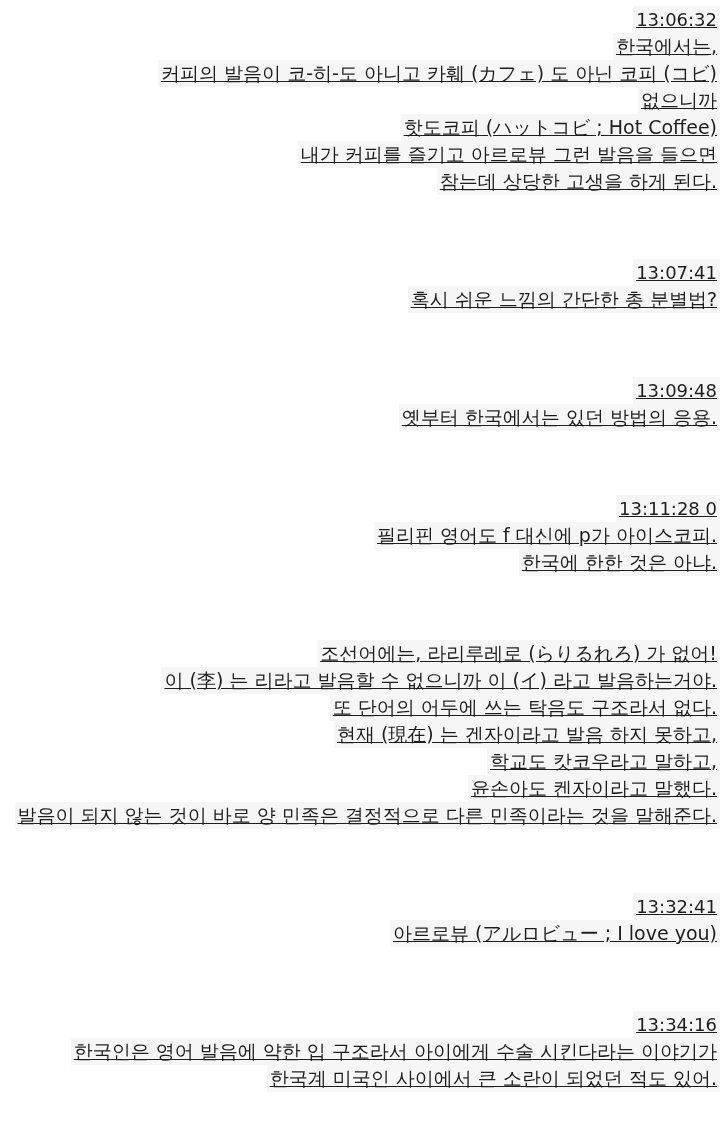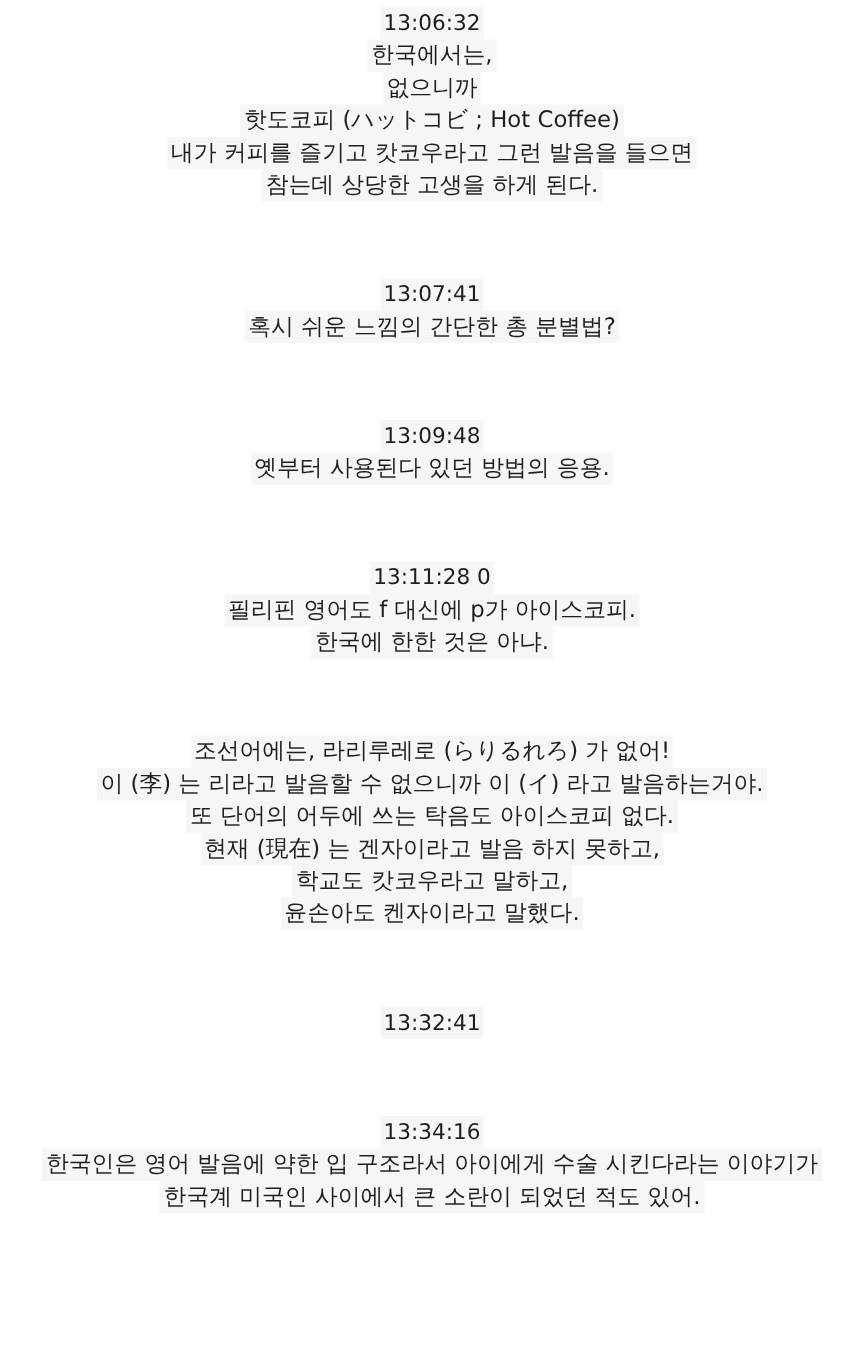"13:06:32" .line { justify-content: center -> flex-end; text-decoration: none -> underline }
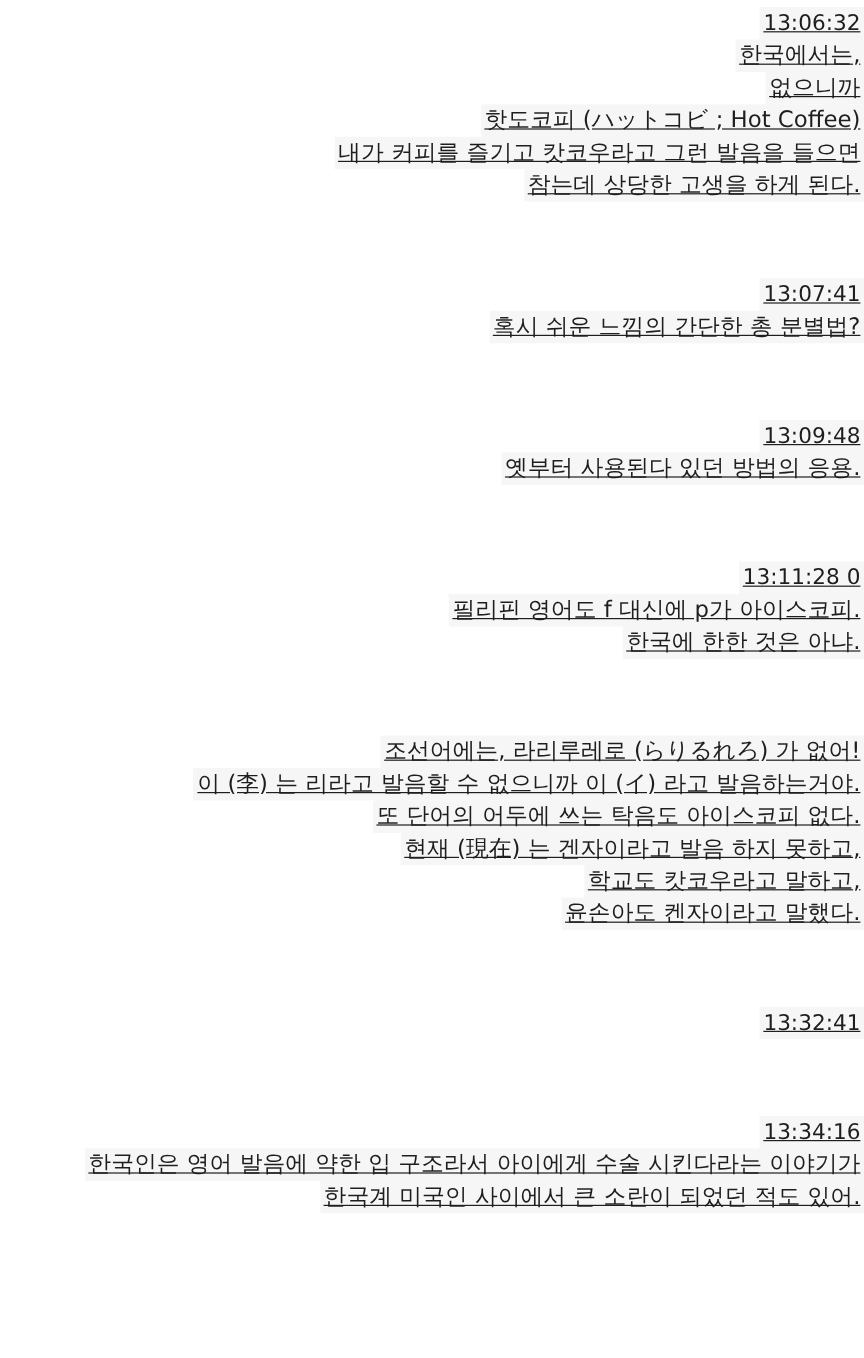"커피의 발음이 코-히-도 아니고 카훼" div.line { html: none -> <div> <span>커피의 발음이 코-히-도 아니고 카훼 (カフェ) 도 아닌 코피 (コビ)</span> </div> }
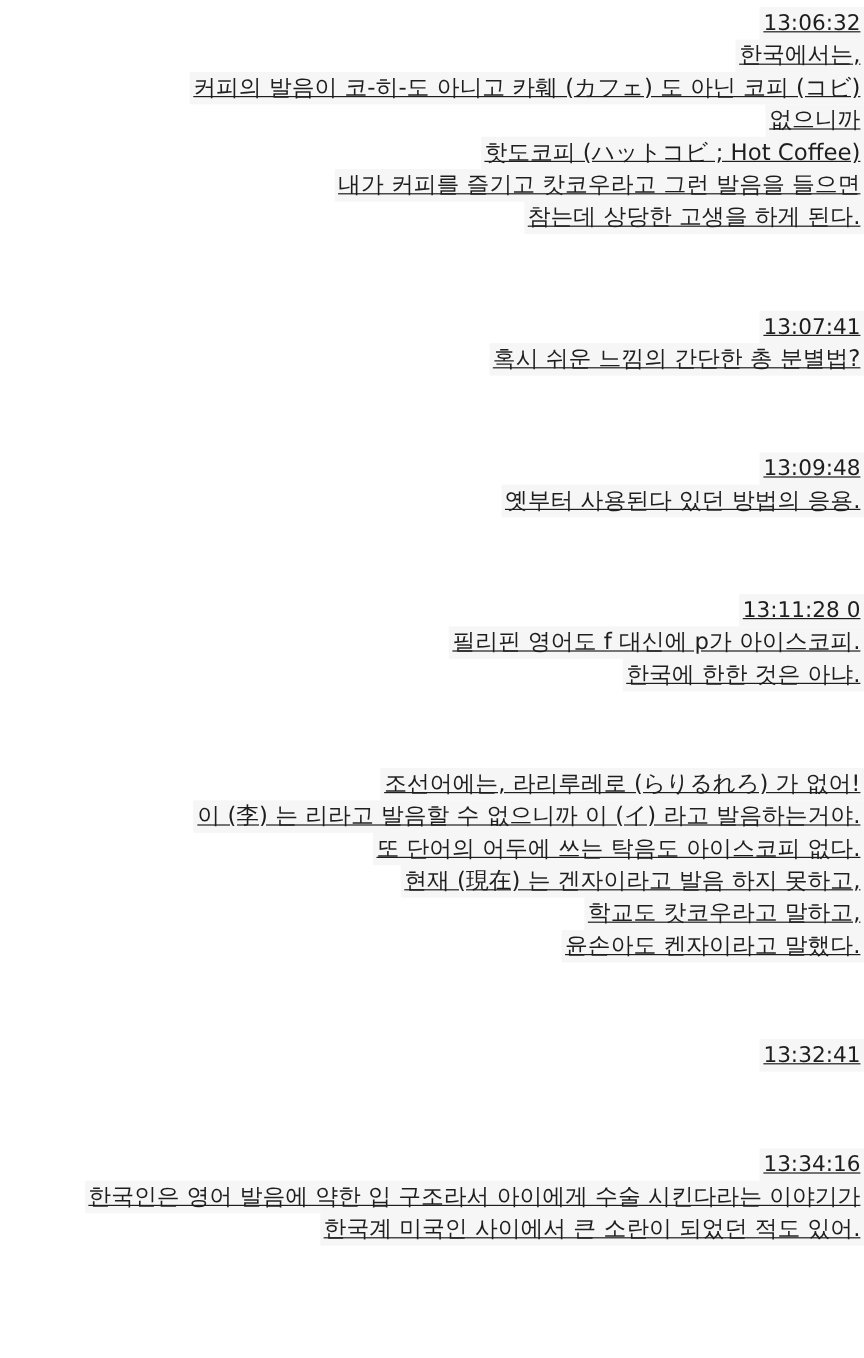"내가 커피를 즐기고 캇코우라고 그런" span { text: 캇코우라고 -> 아르로뷰 }
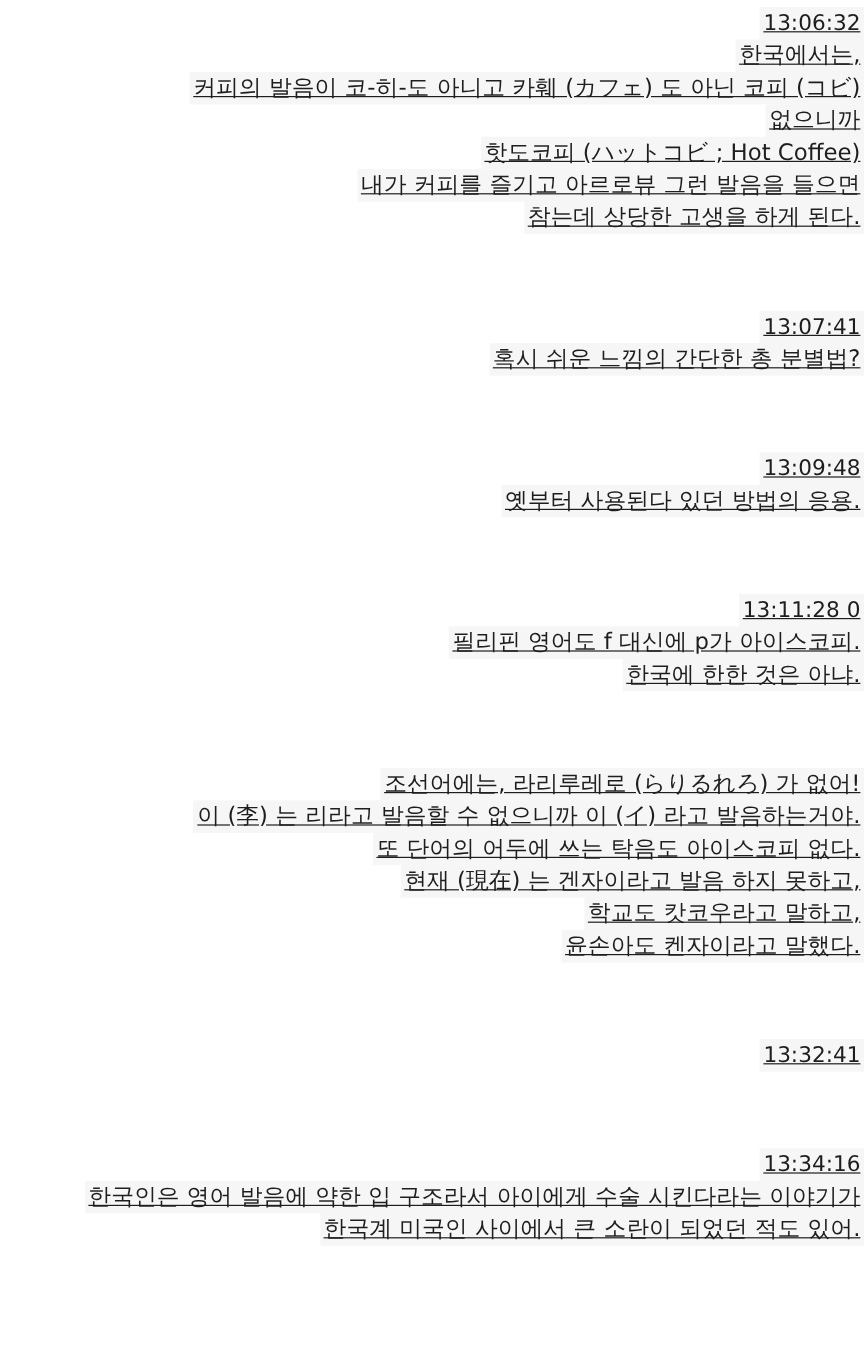"옛부터 사용된다 있던 방법의 응용." span { text: 사용된다 -> 한국에서는 }
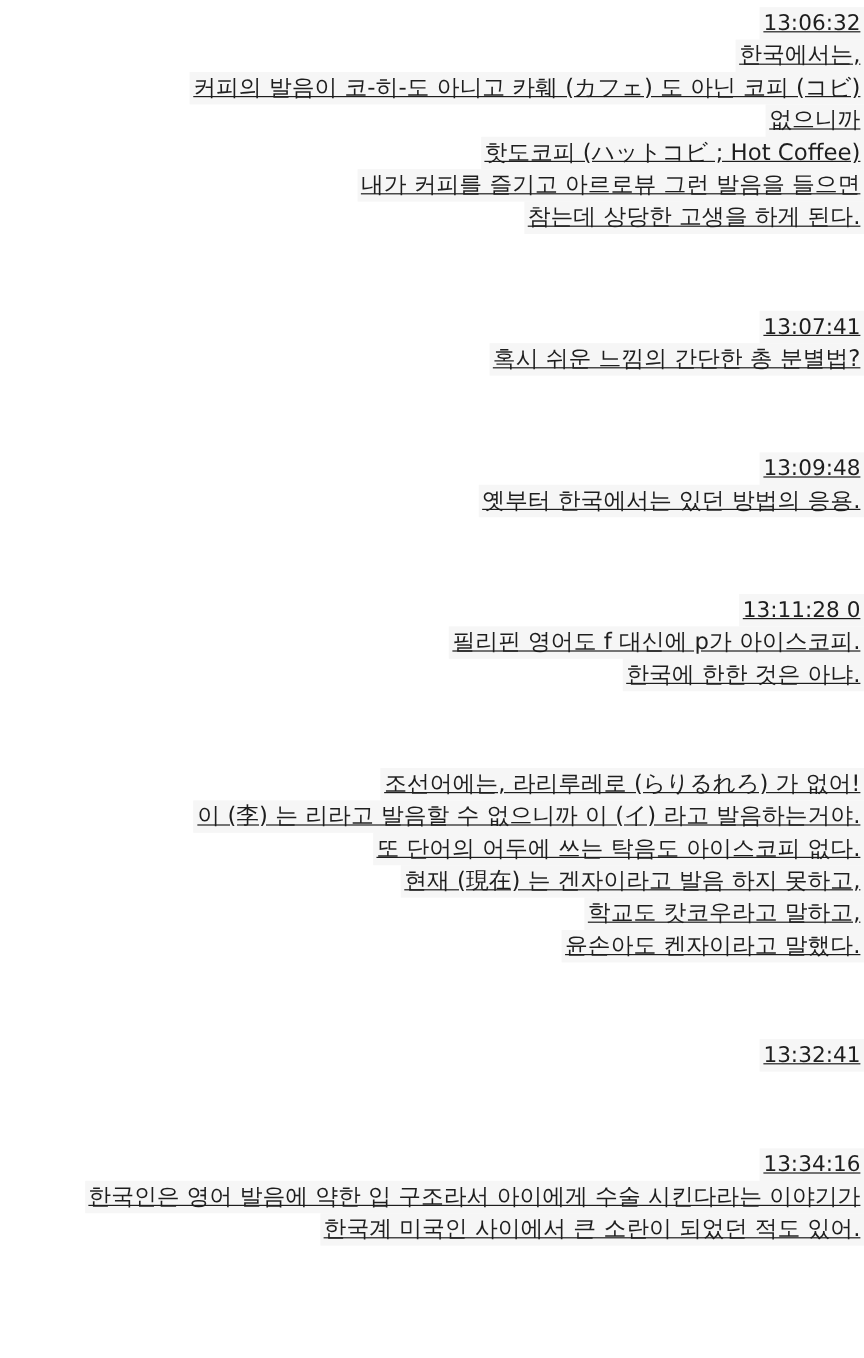"또 단어의 어두에 쓰는 탁음도" span { text: 아이스코피 -> 구조라서 }
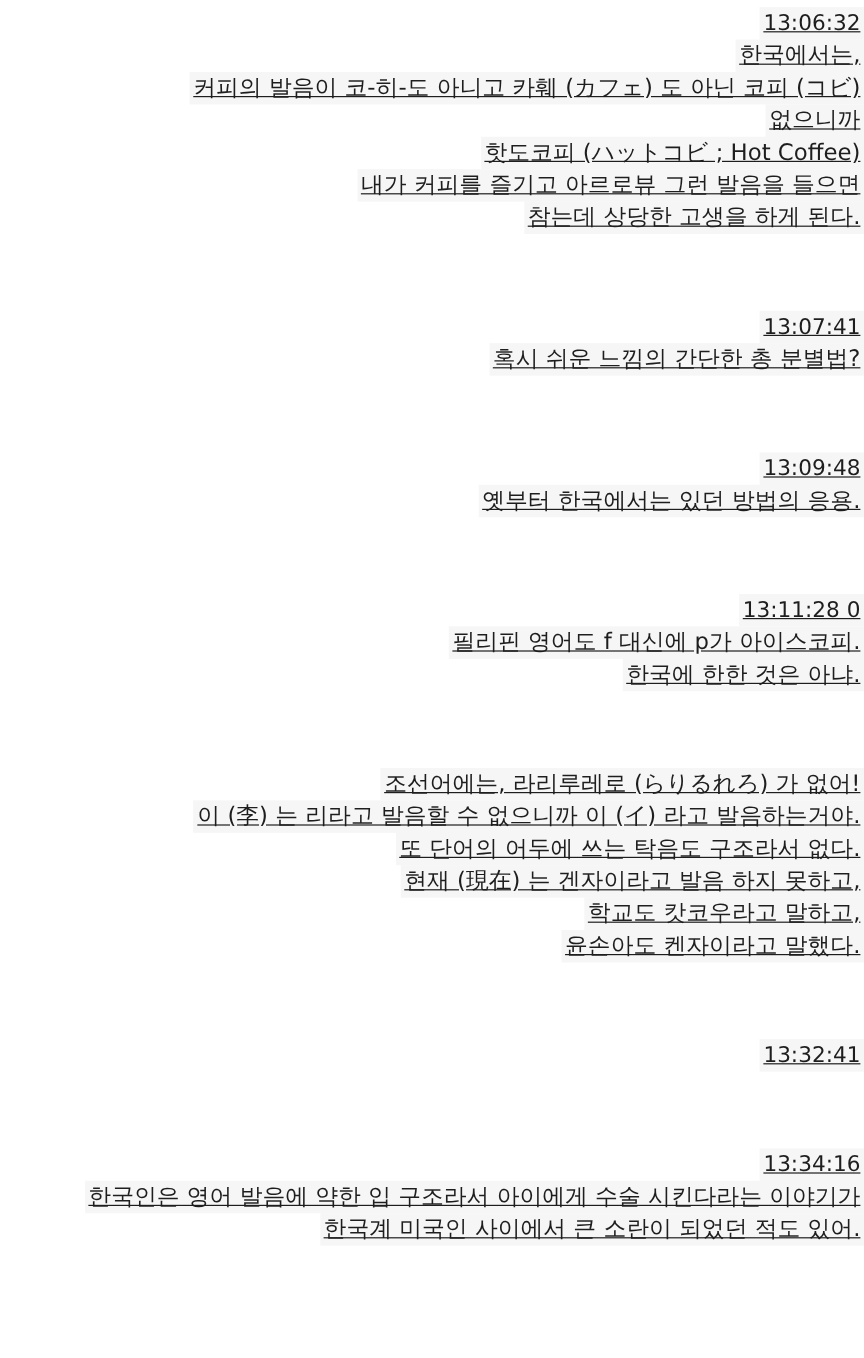"발음이 되지 않는 것이 바로" div.line { html: none -> <div> <span>발음이 되지 않는 것이 바로 양 민족은 결정적으로 다른 민족이라는 것을 말해준다.</span> </div> }
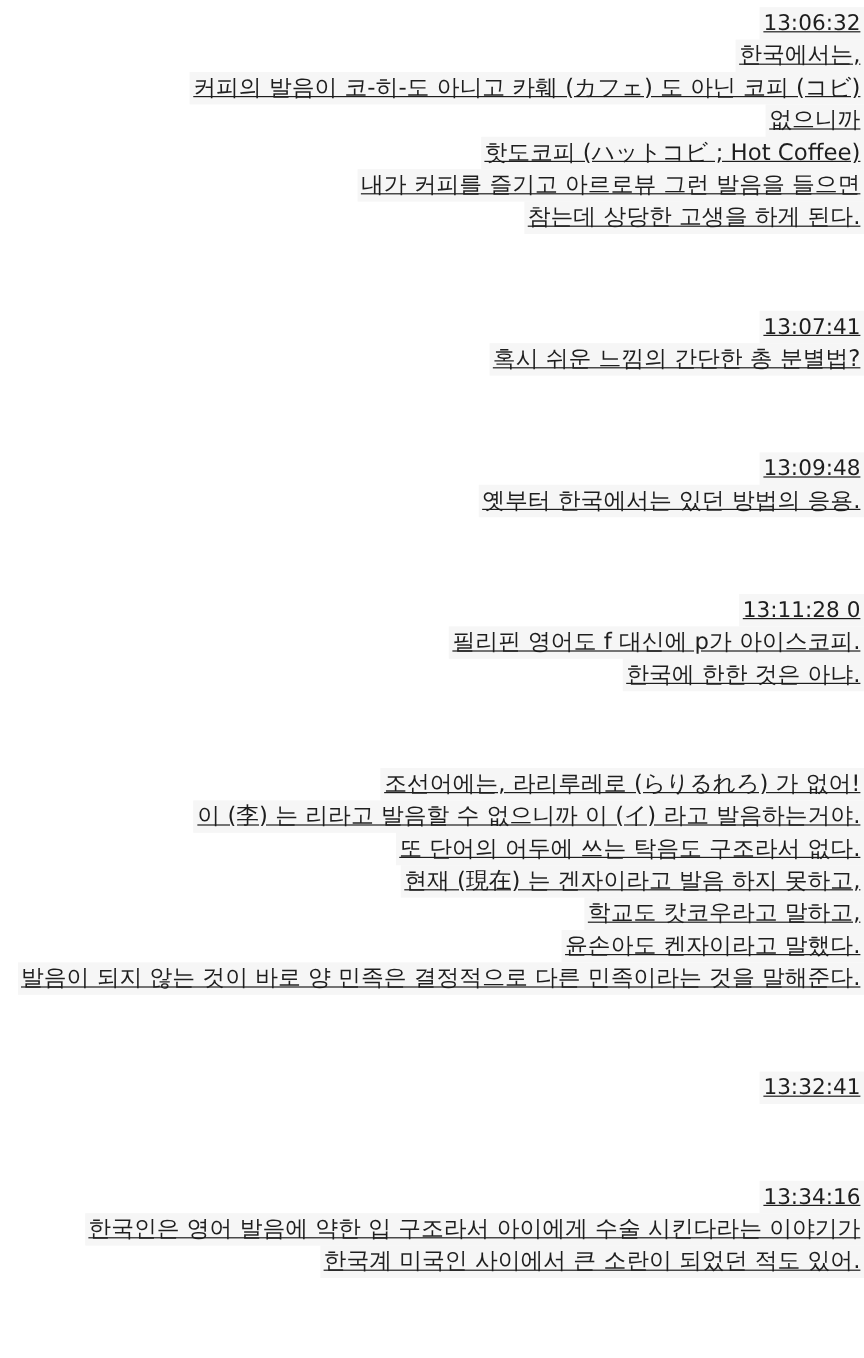"아르로뷰 (アルロビュー ; I love" div.line { html: none -> <div> <span>아르로뷰 (アルロビュー ; I love you)</span> </div> }
